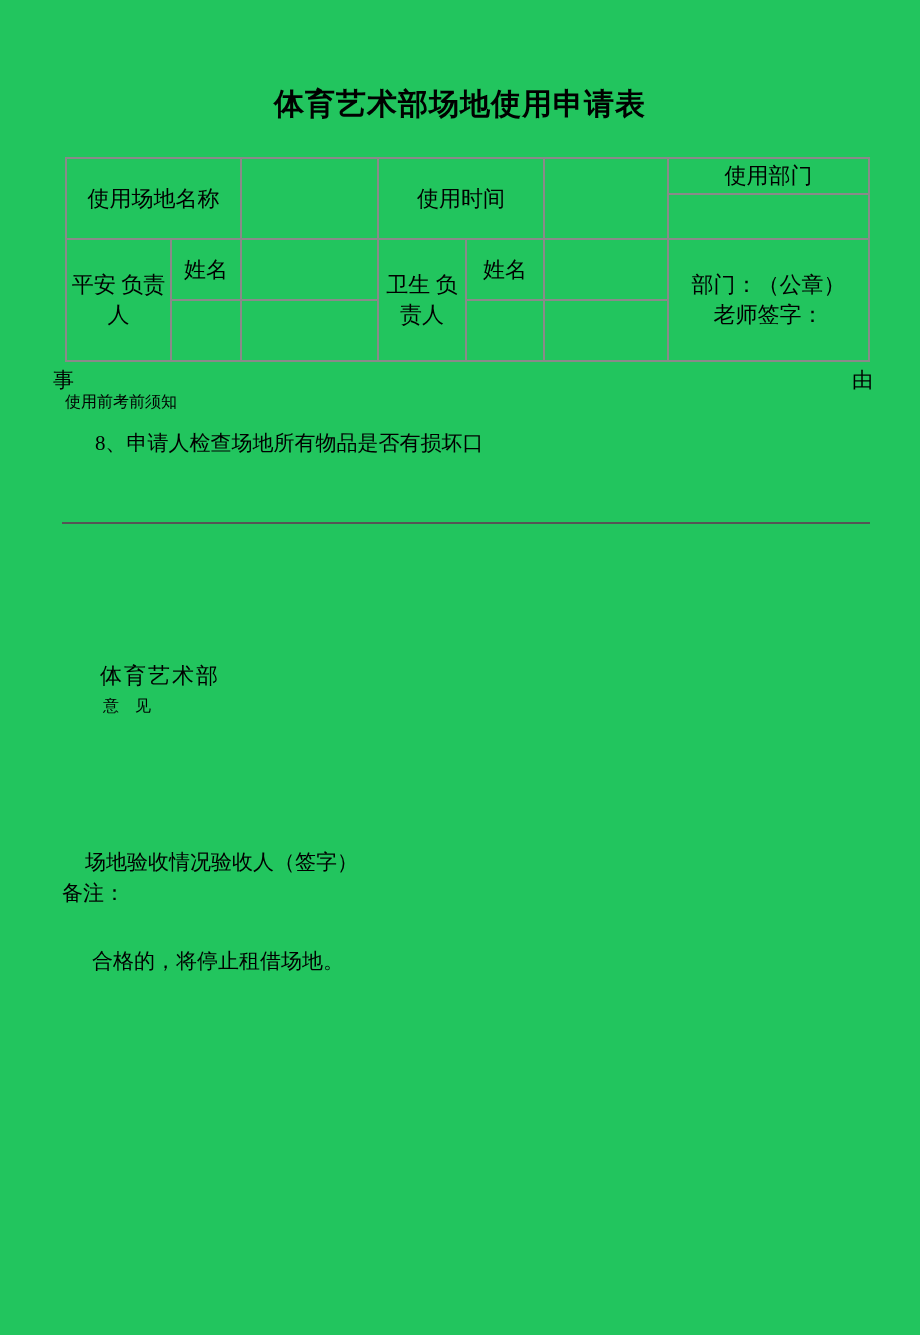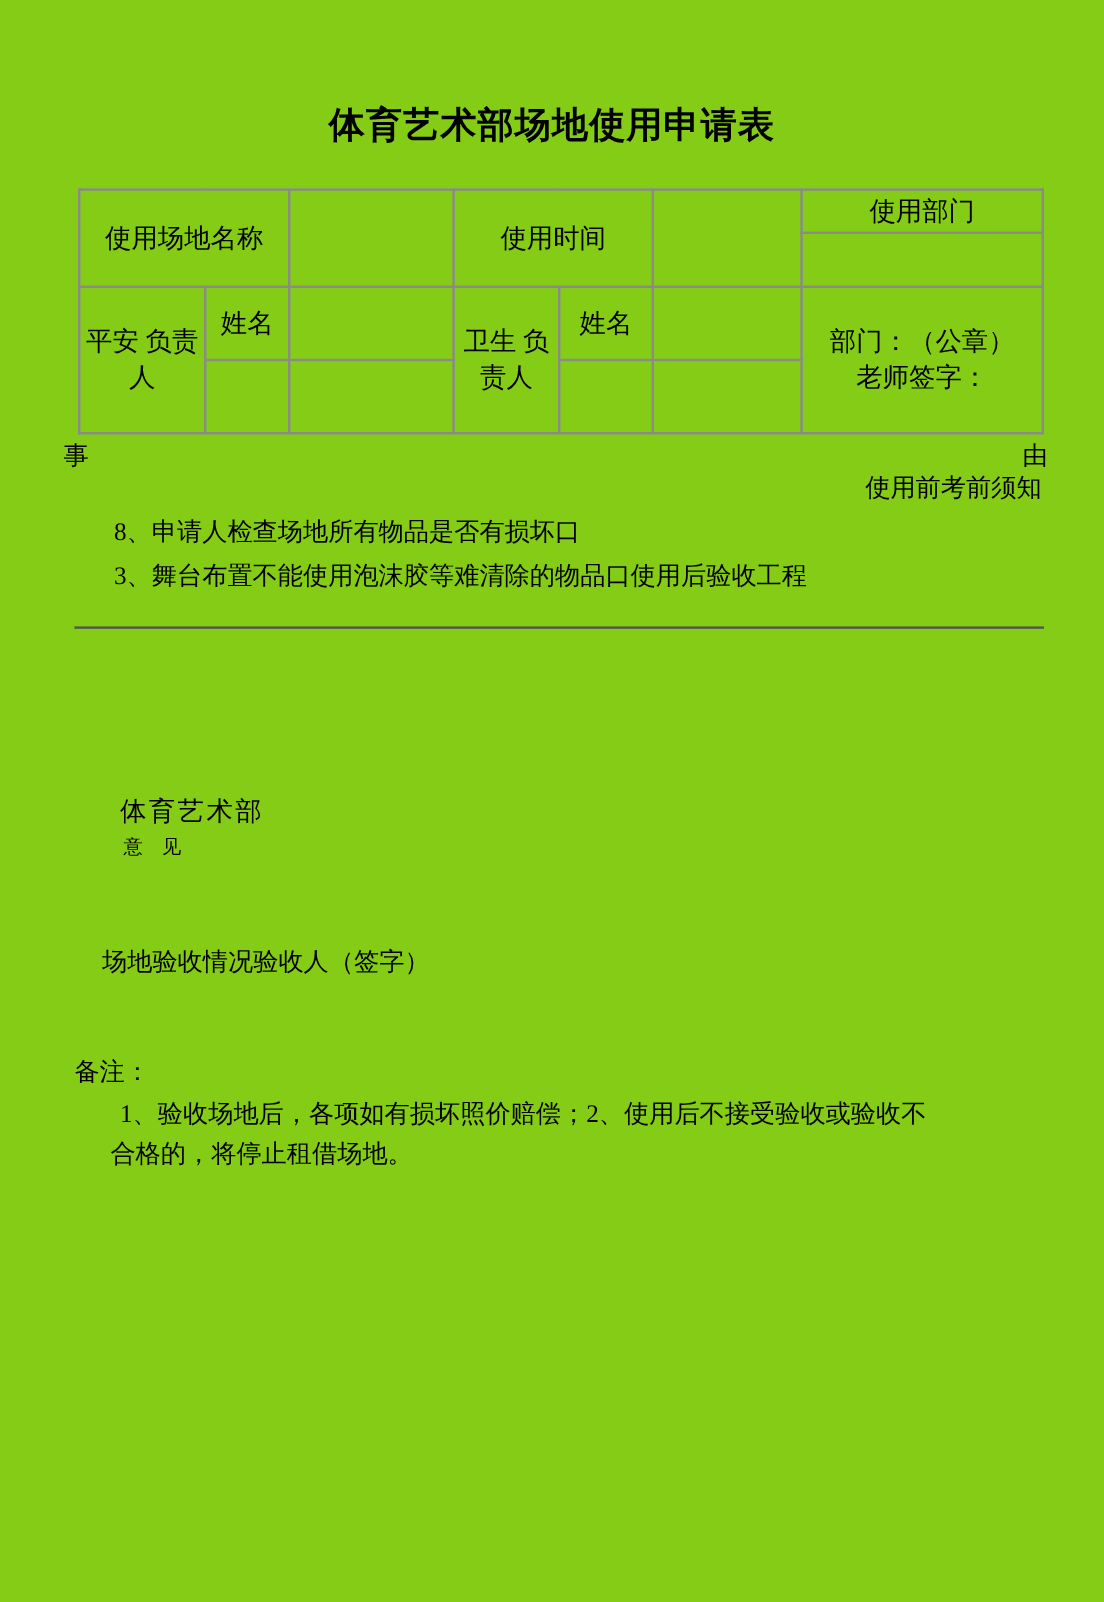"体育艺术部场地使用申请表" .page { background: #84cc16 -> #22c55e }
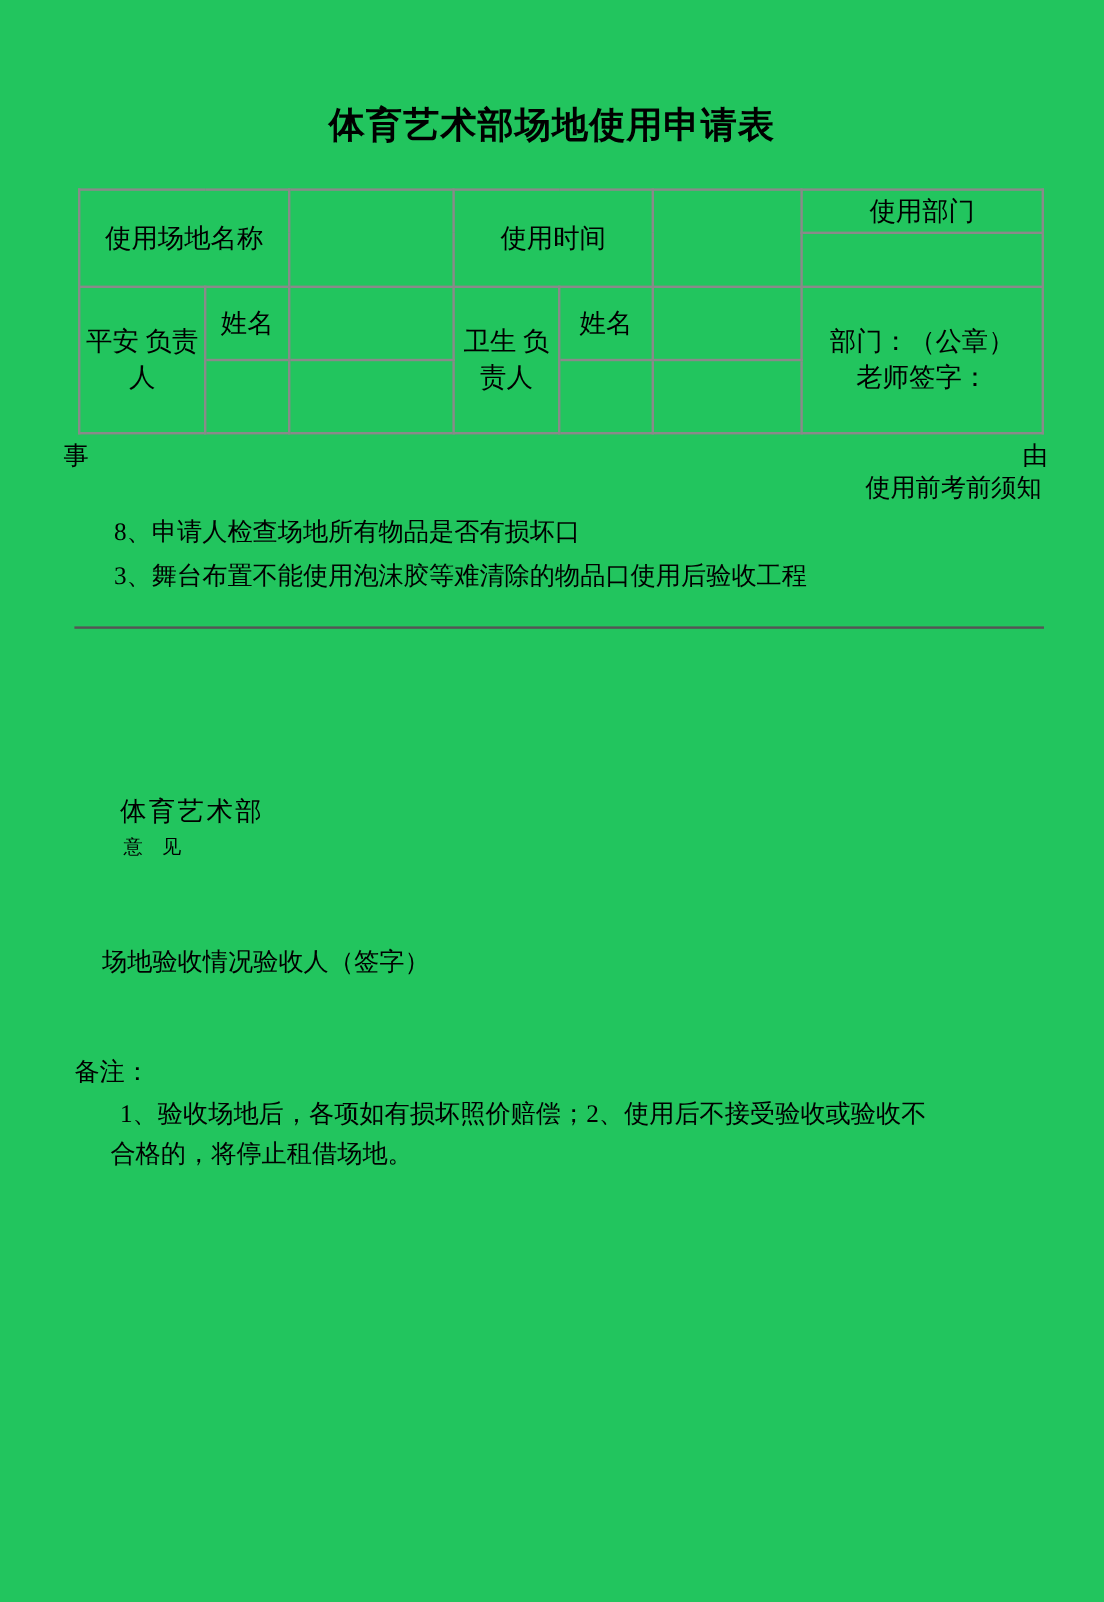"使用前考前须知" .notice-heading { font-size: 21px -> 16px; text-align: right -> left }
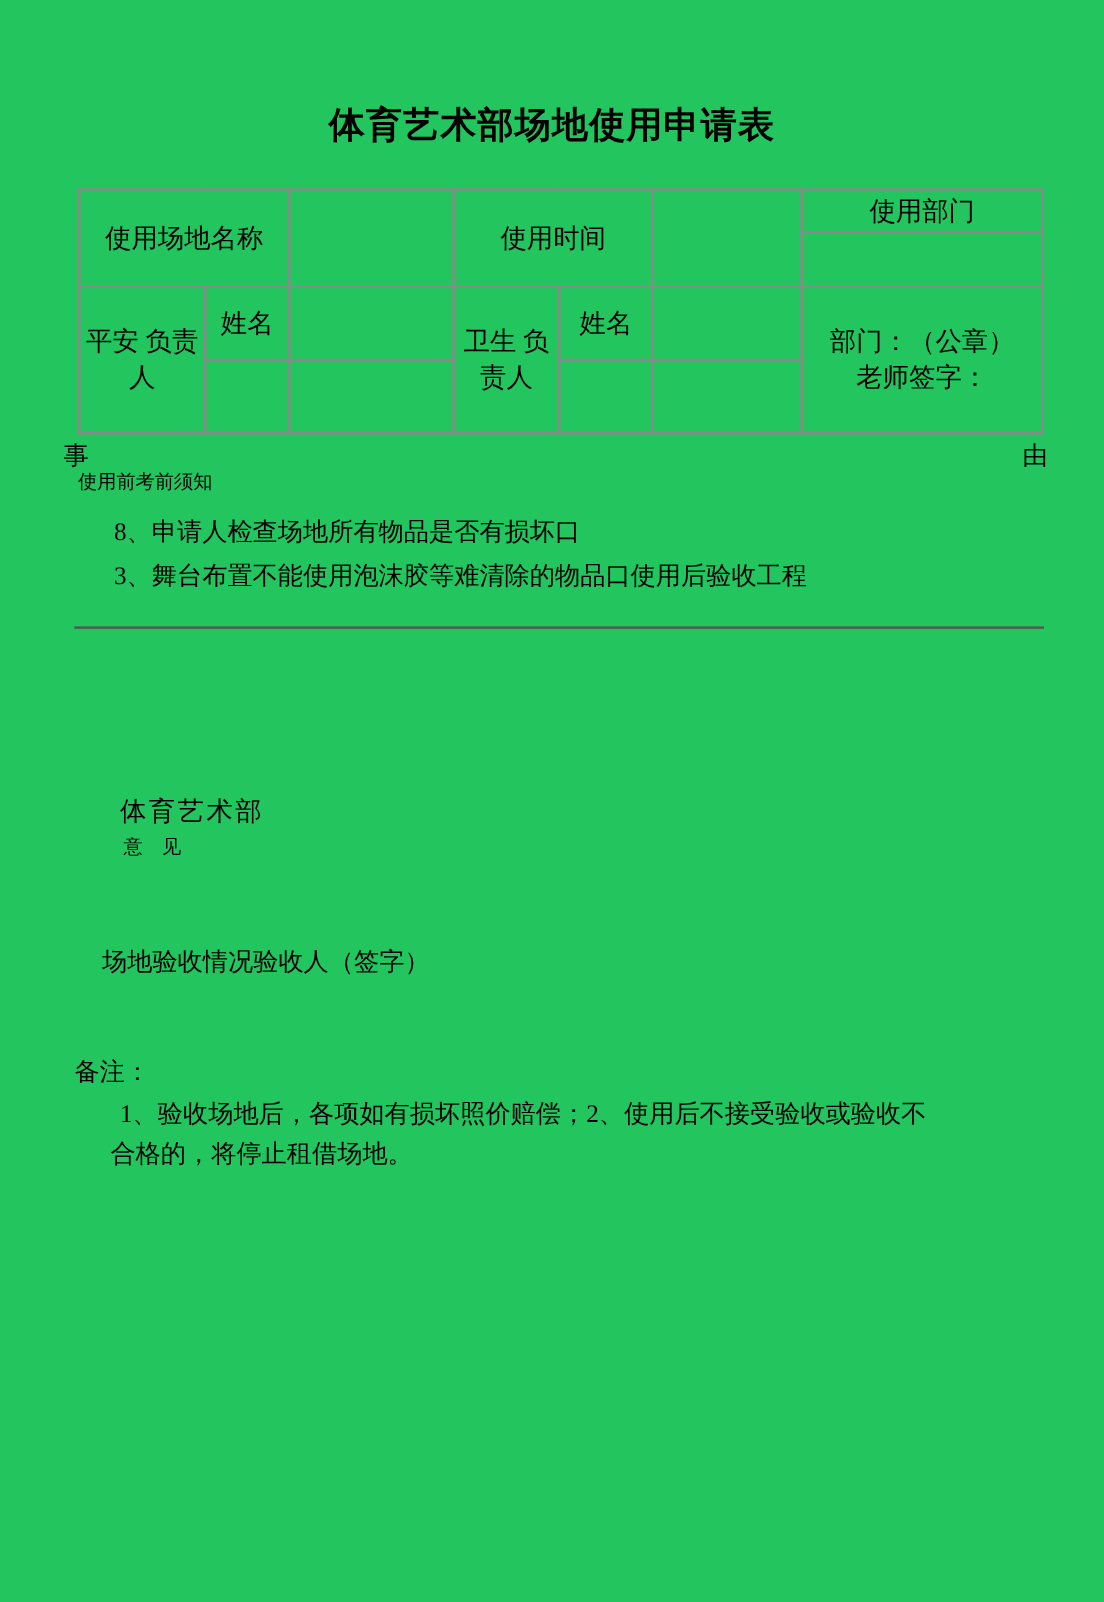"3、舞台布置不能使用泡沫胶等难清除的物品口使用后验收工程" div.li { html: <div>3、舞台布置不能使用泡沫胶等难清除的物品口使用后验收工程</div> -> none }
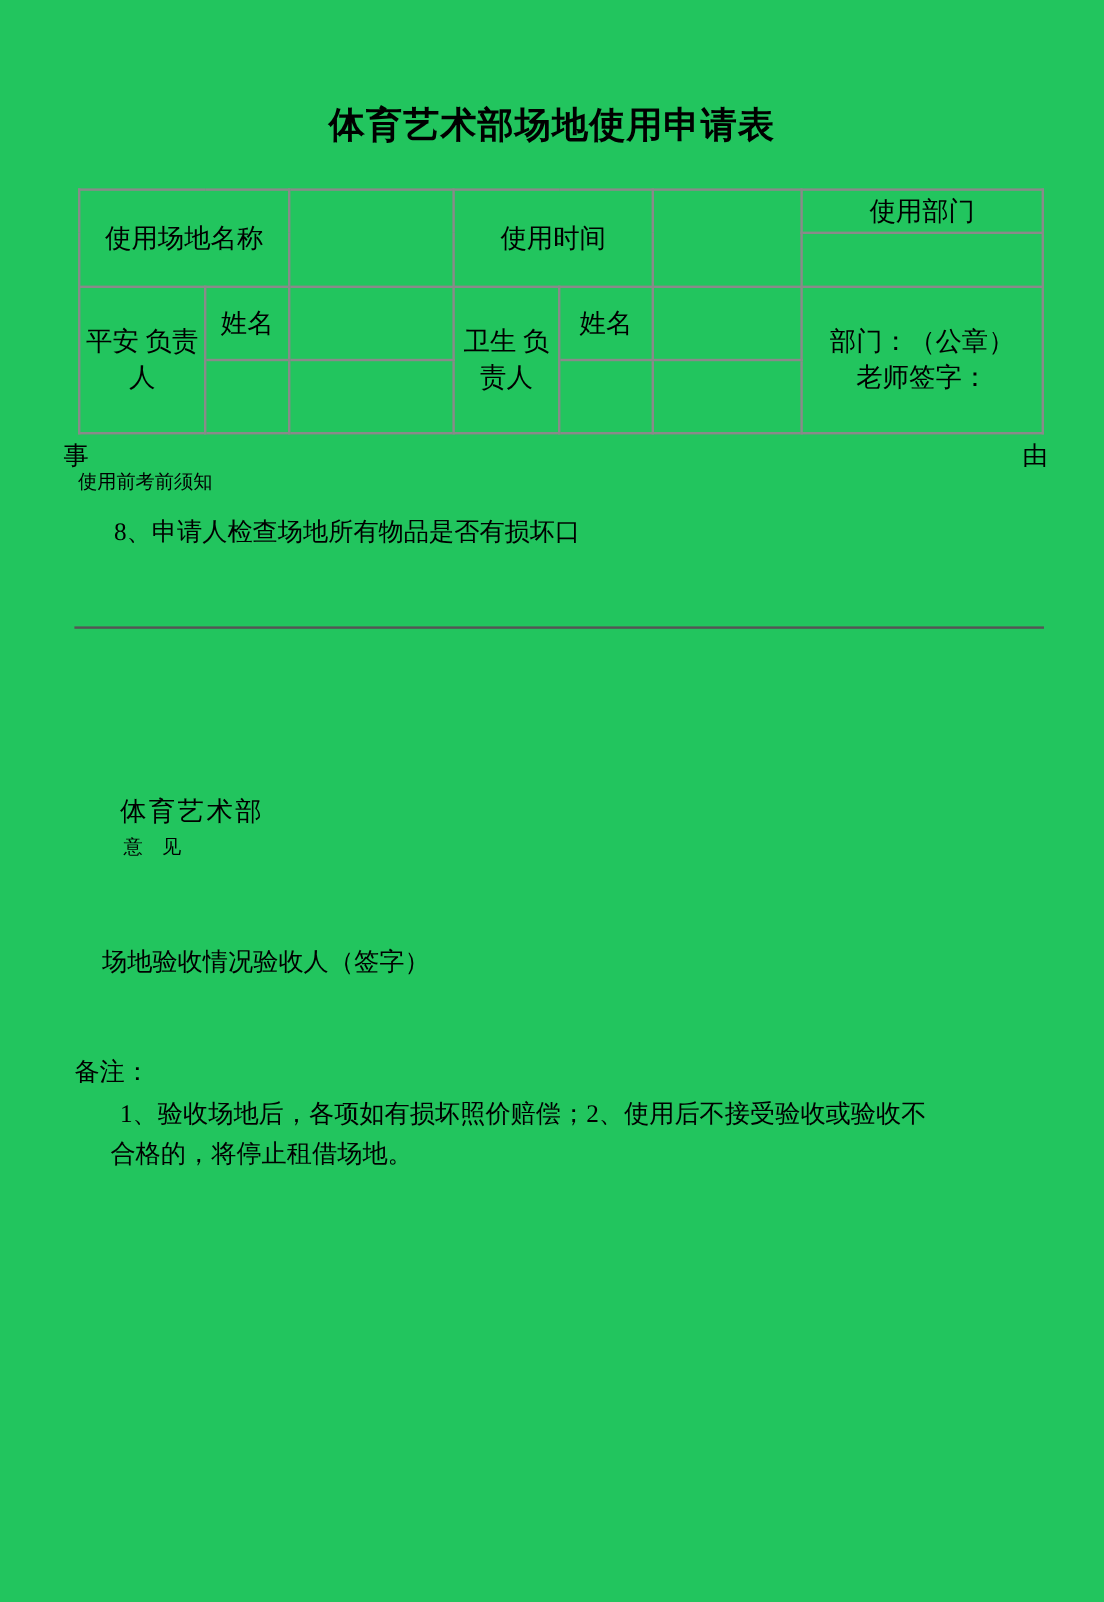"场地验收情况验收人（签字）" .acceptance { top: 787px -> 848px }
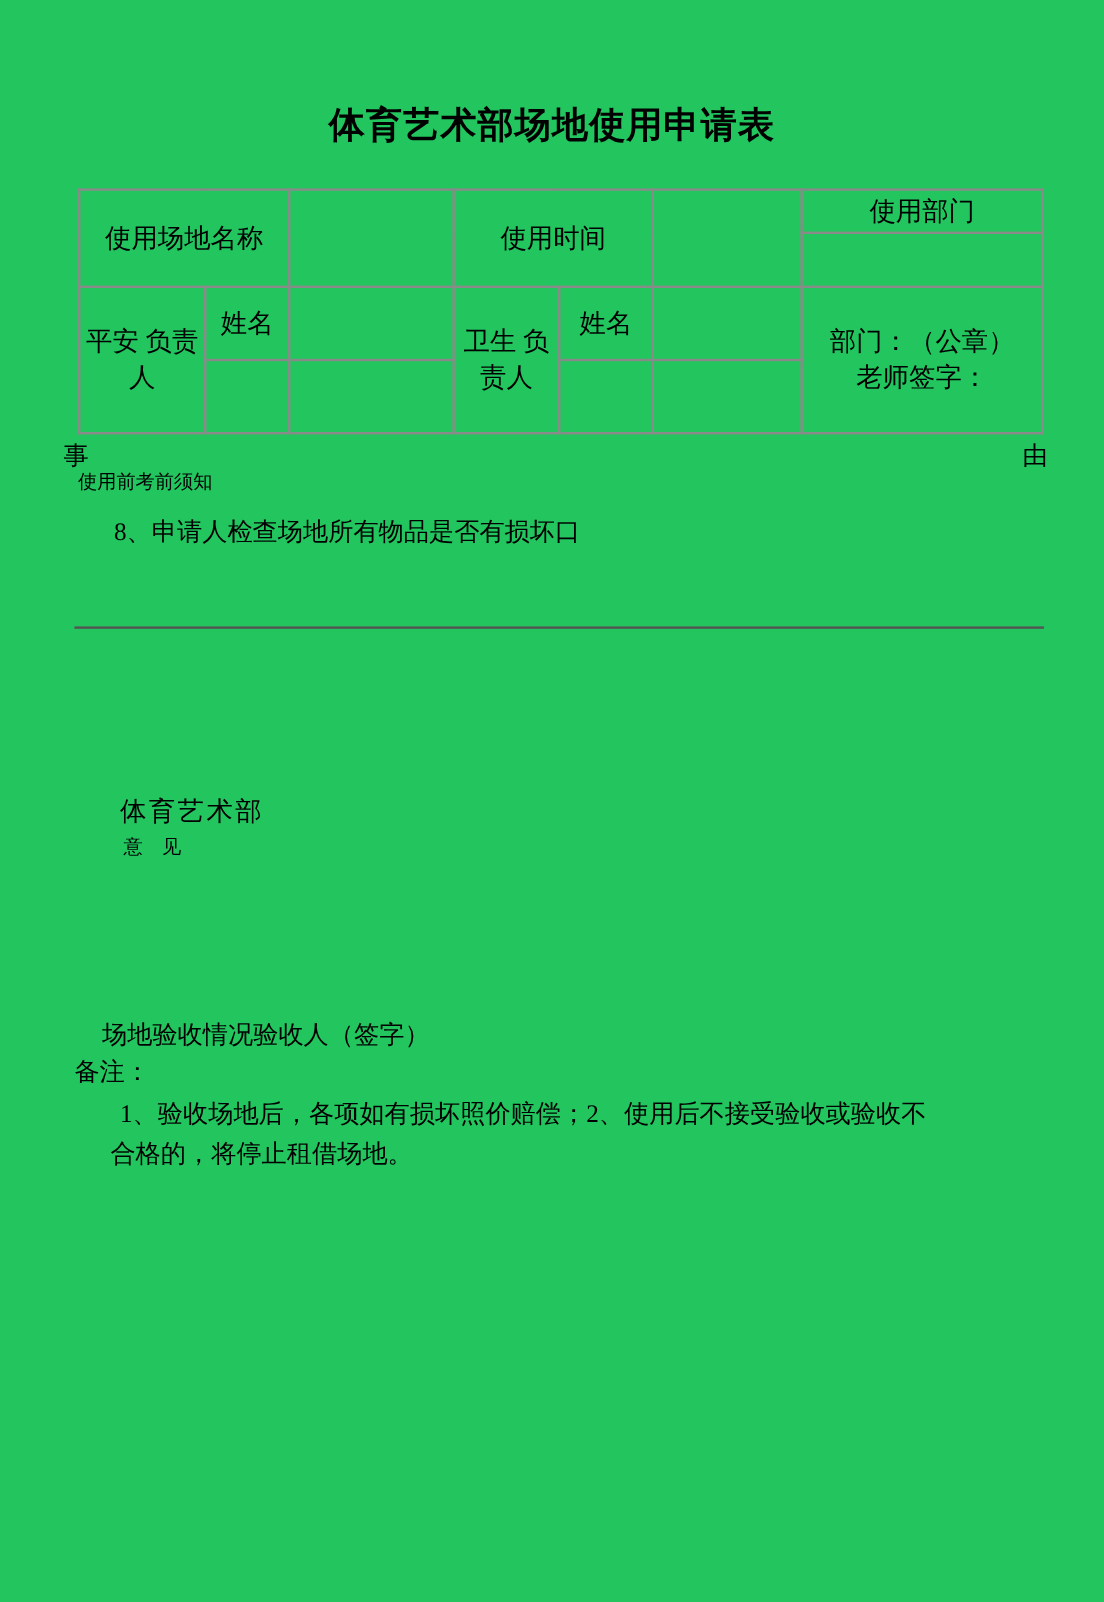"1、验收场地后，各项如有损坏照价赔偿；2、使用后不接受验收或验收不" div.remarks-line1 { html: <div>1、验收场地后，各项如有损坏照价赔偿；2、使用后不接受验收或验收不</div> -> none }
